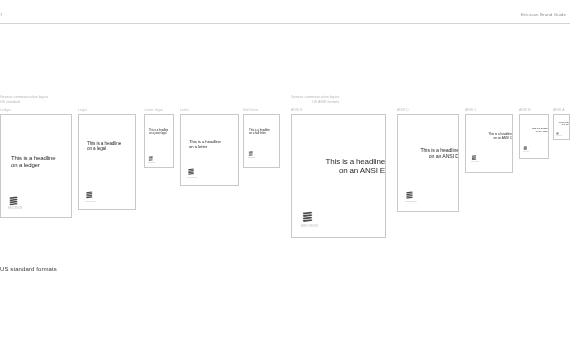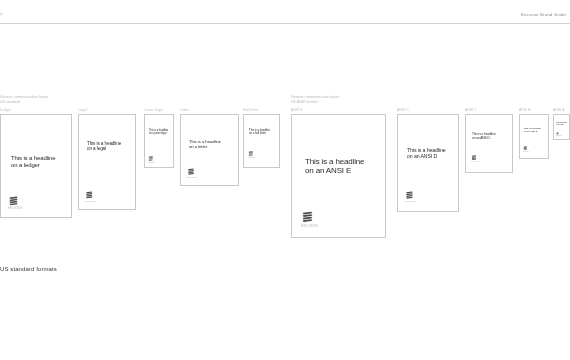"This is a headline" .section.right { text-align: none -> right }
